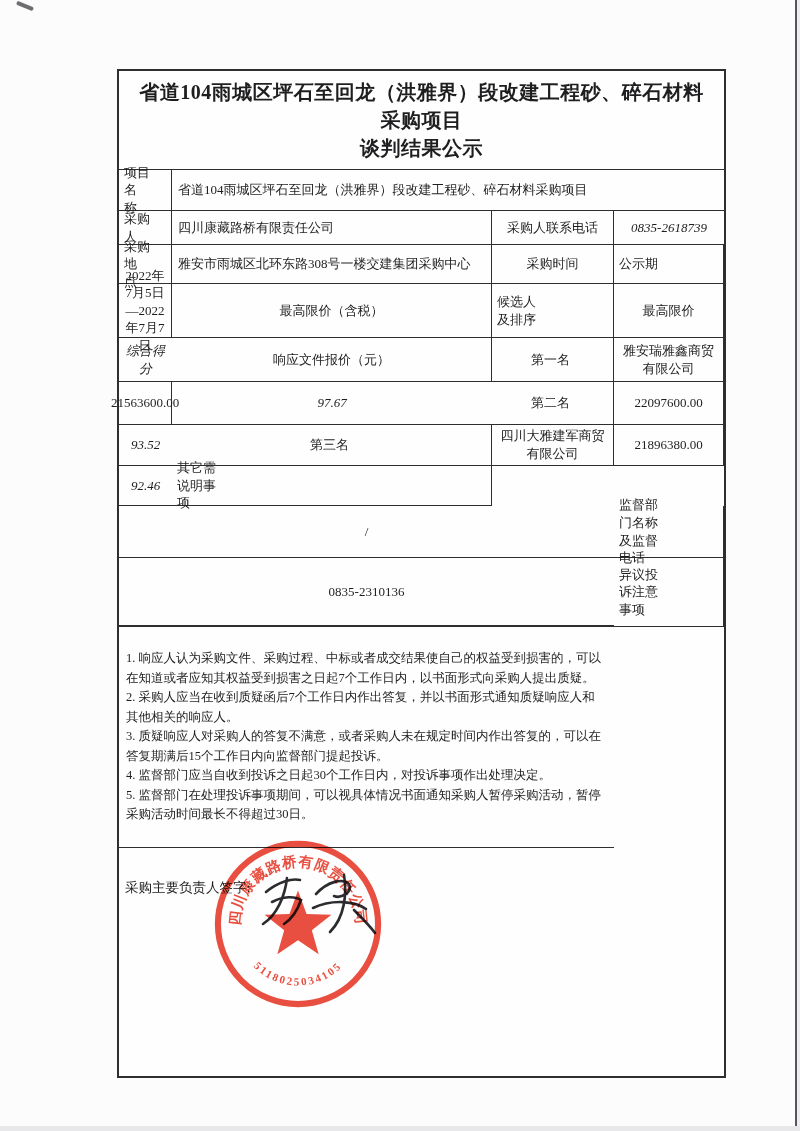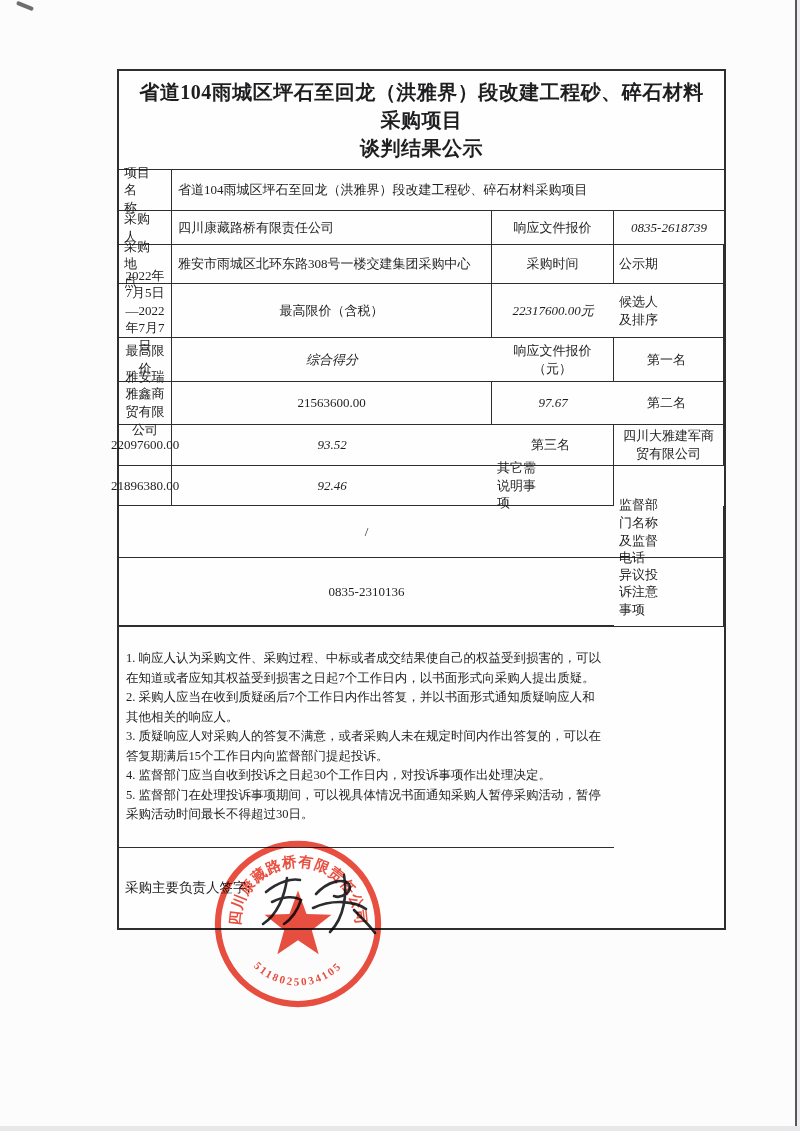"省道104雨城区坪石至回龙（洪雅界）段改建工程砂、碎石材料采购项目" .doc-table { height: 861px -> 1009px }
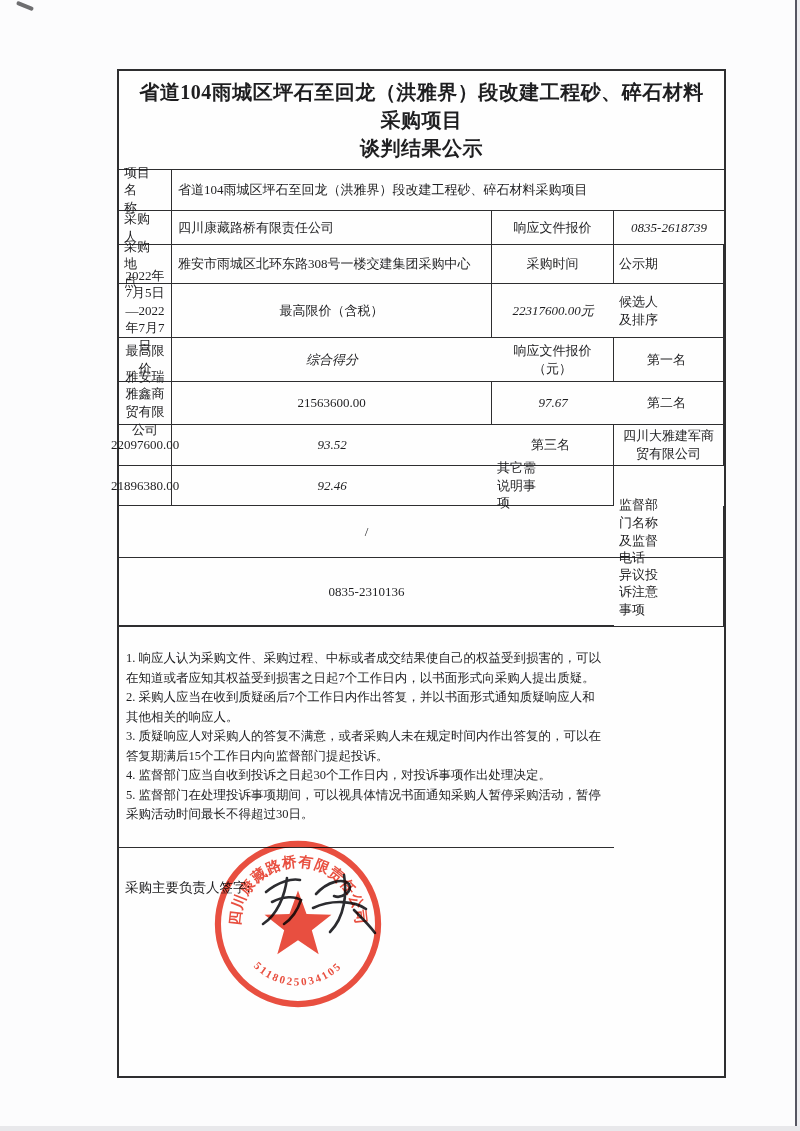"响应文件报价" div.c { text: 响应文件报价 -> 采购人联系电话 }
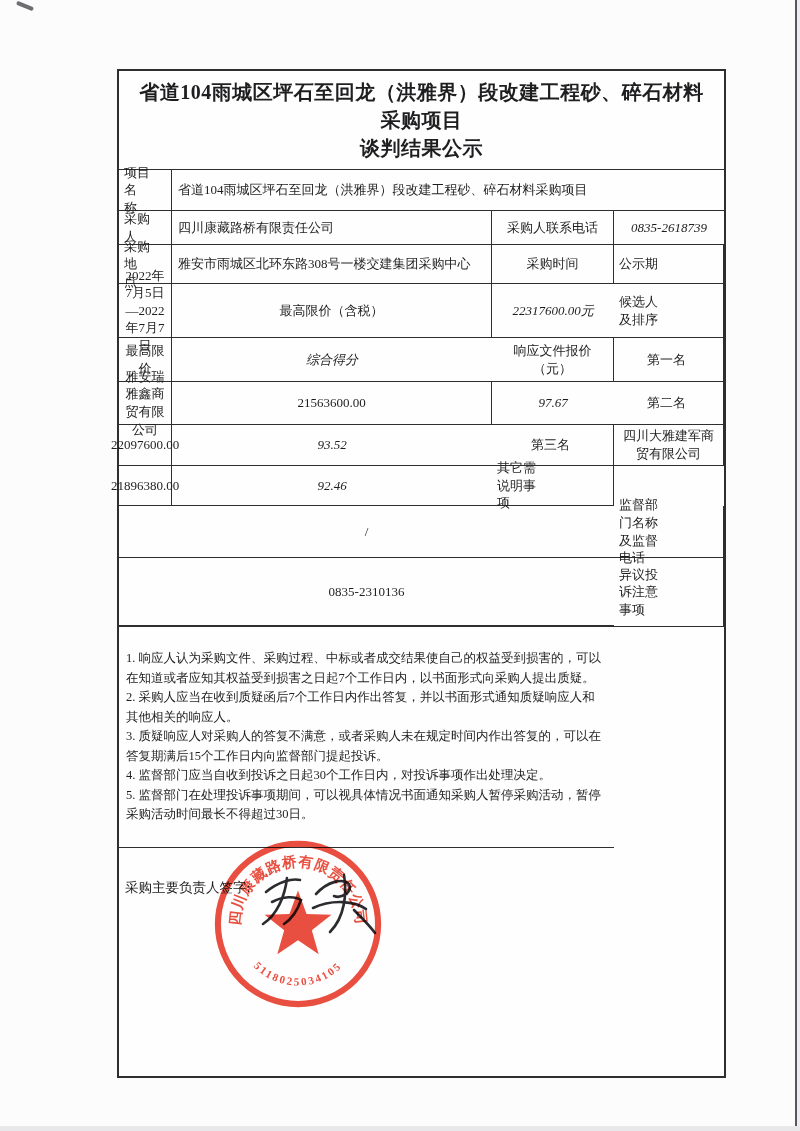"22317600.00元" div.c { html: <div>22317600.00元</div> -> none }
